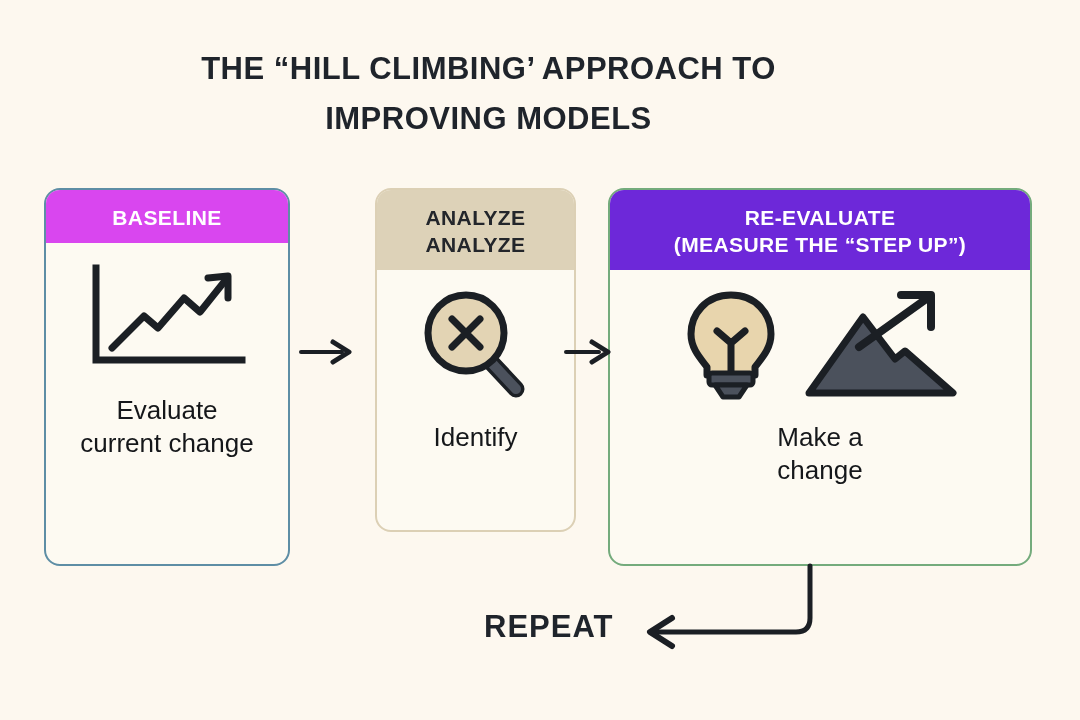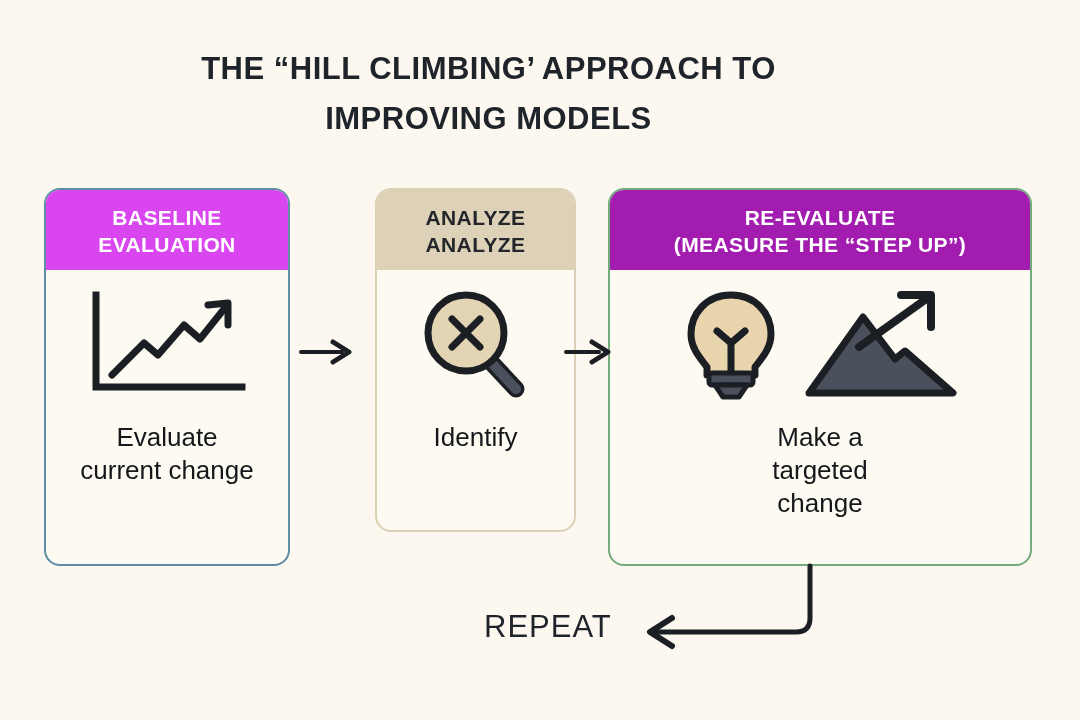"RE-EVALUATE" #card-reevaluate .card-head { background: #a21caf -> #6d28d9 }
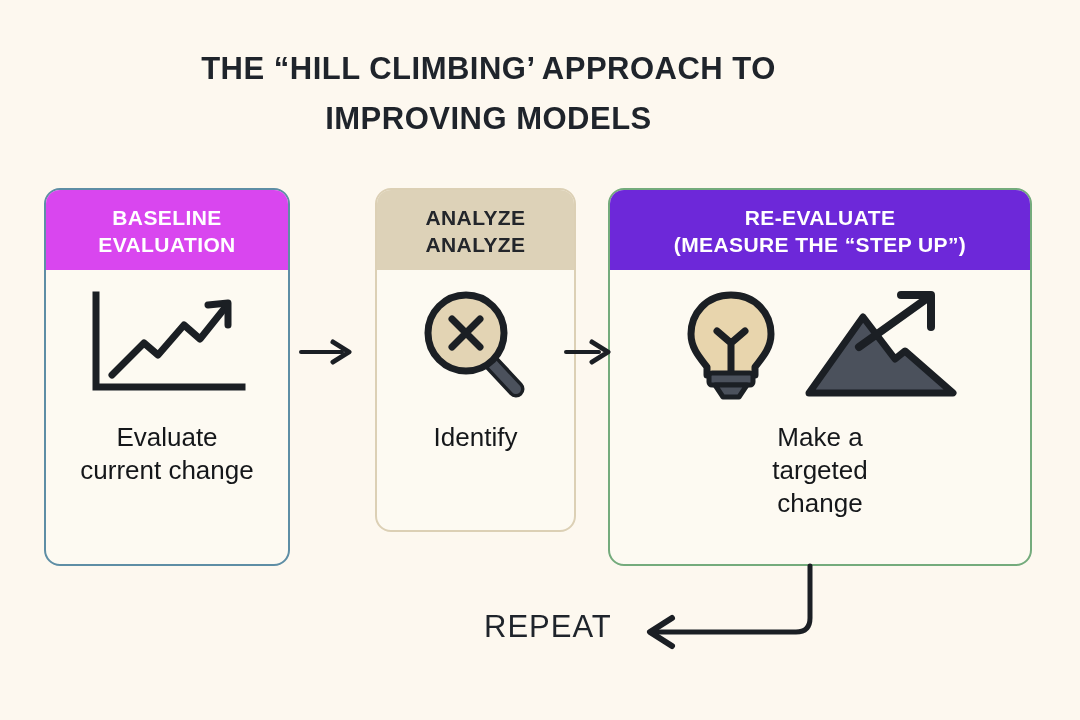"EVALUATION" div { html: <div>EVALUATION</div> -> none }
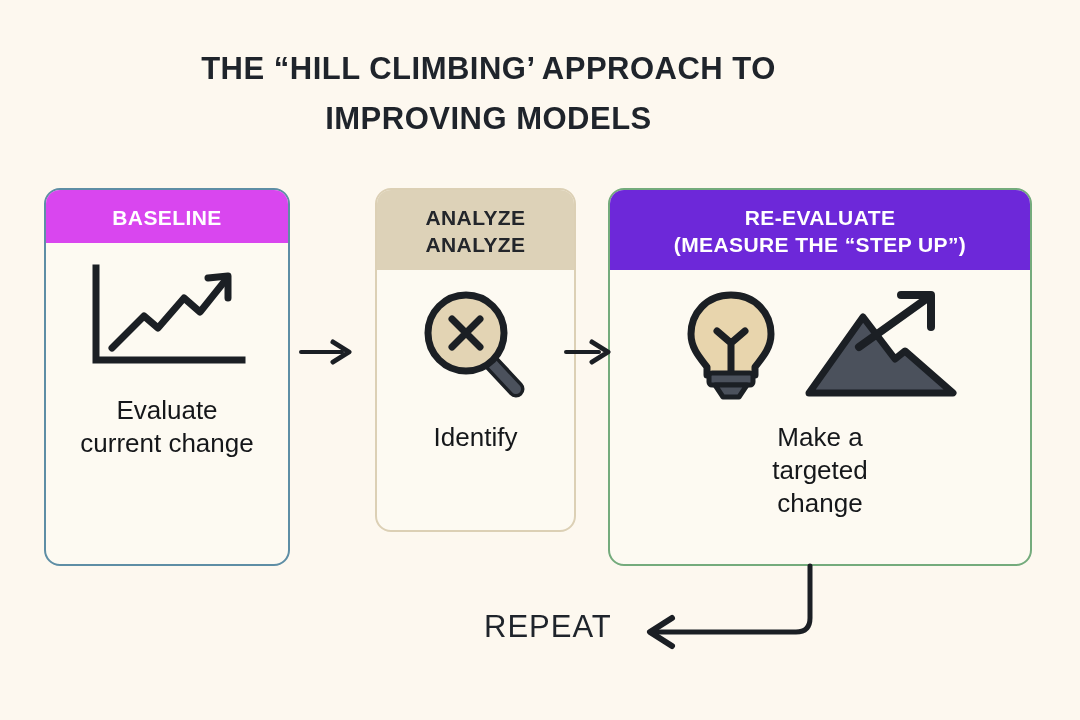"targeted" div { html: <div>targeted</div> -> none }
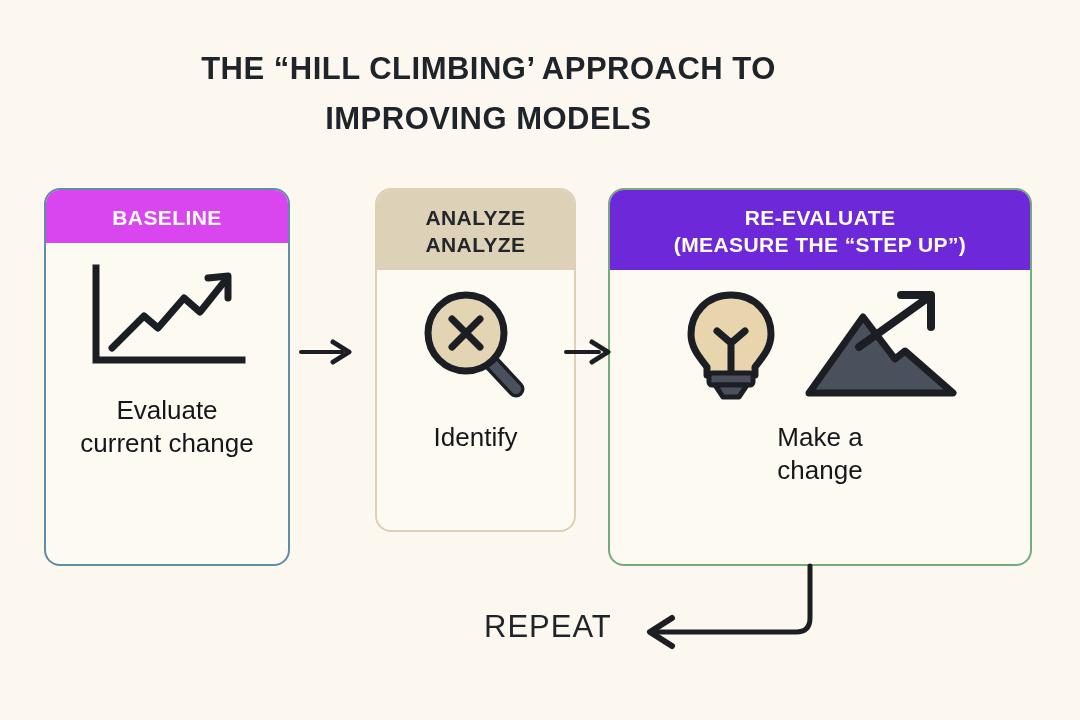"REPEAT" #repeat-label { font-weight: normal -> bold }
